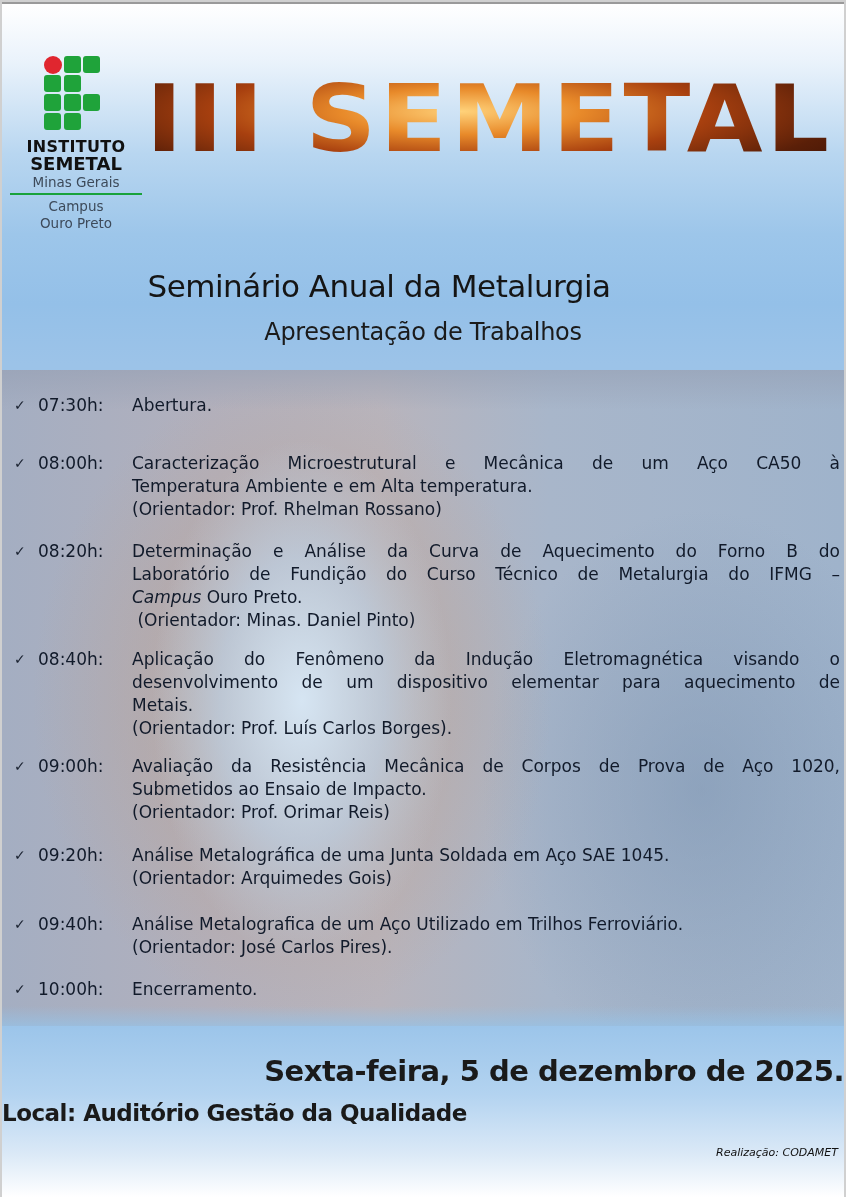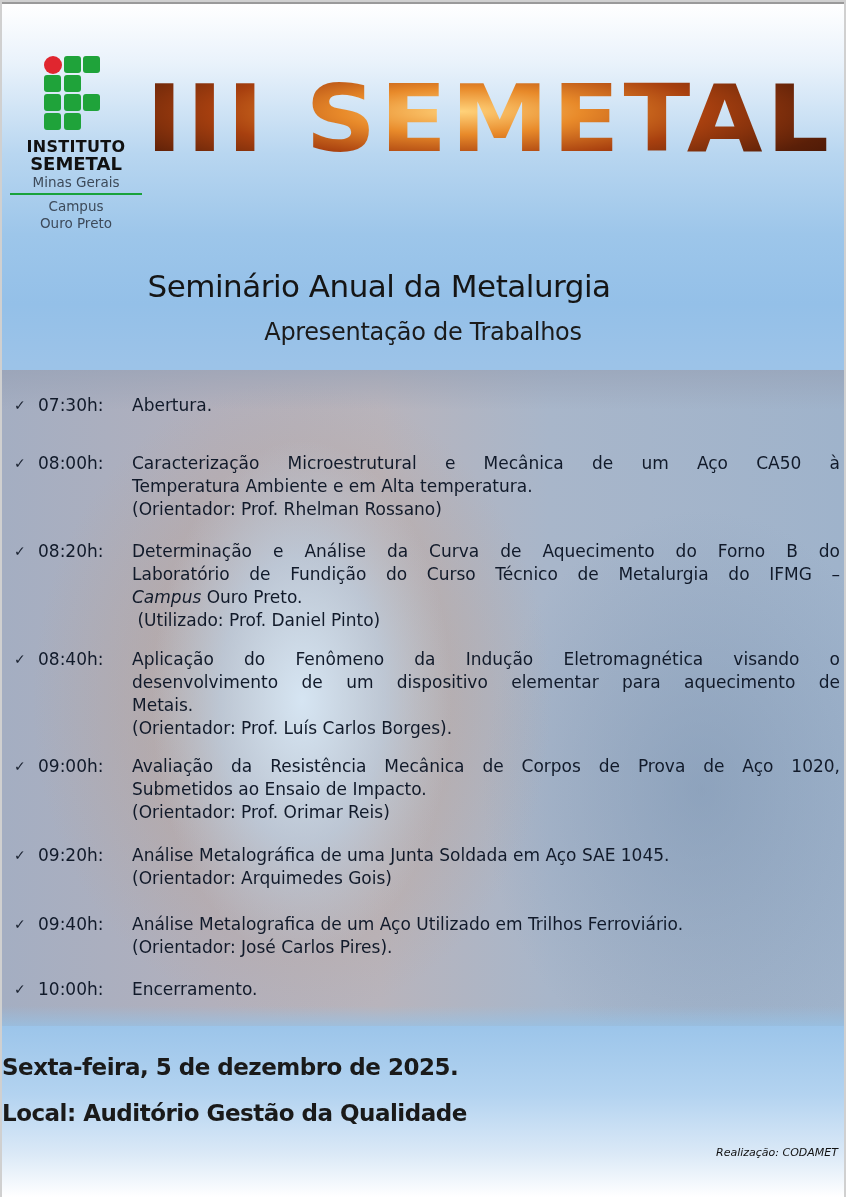"(Utilizado: Prof. Daniel Pinto)" span.line { text: Utilizado: Prof -> Orientador: Minas }
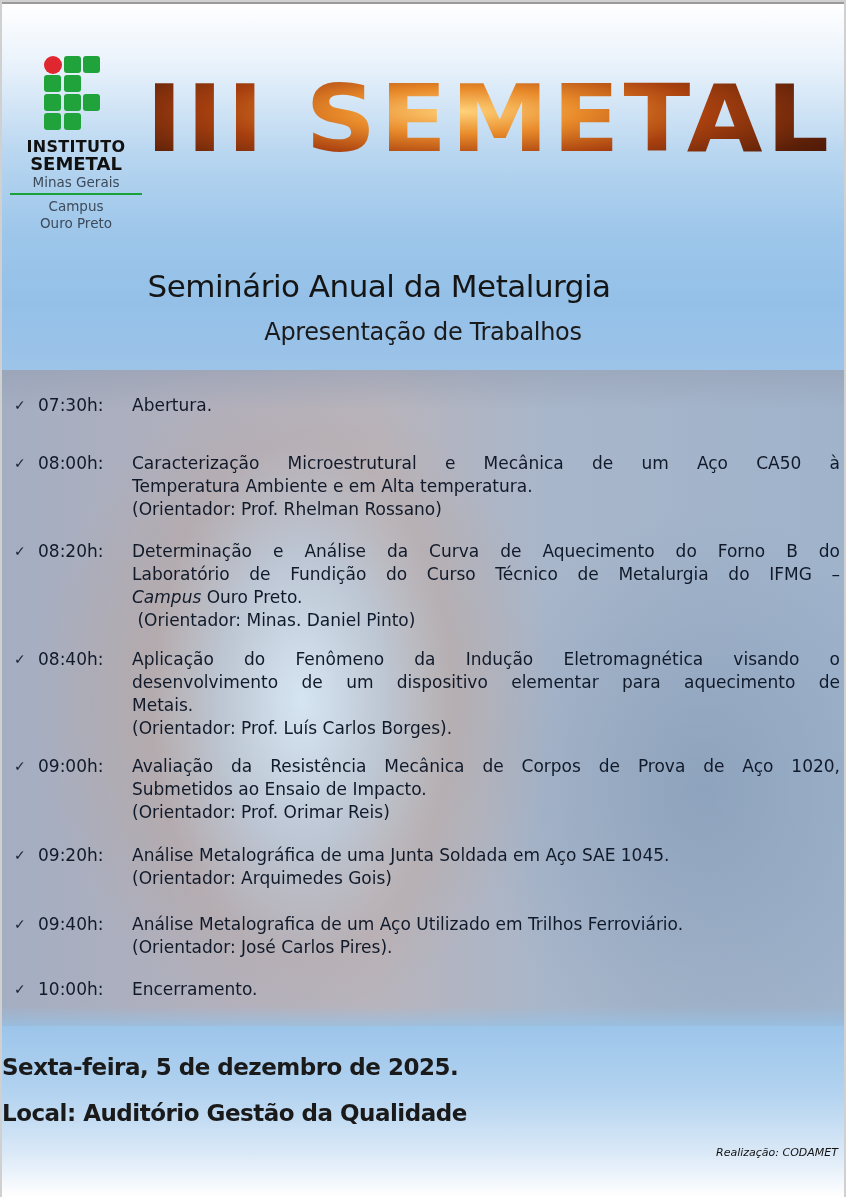"Sexta-feira, 5 de dezembro de" .date-line { font-size: 23px -> 29px; text-align: left -> right }
